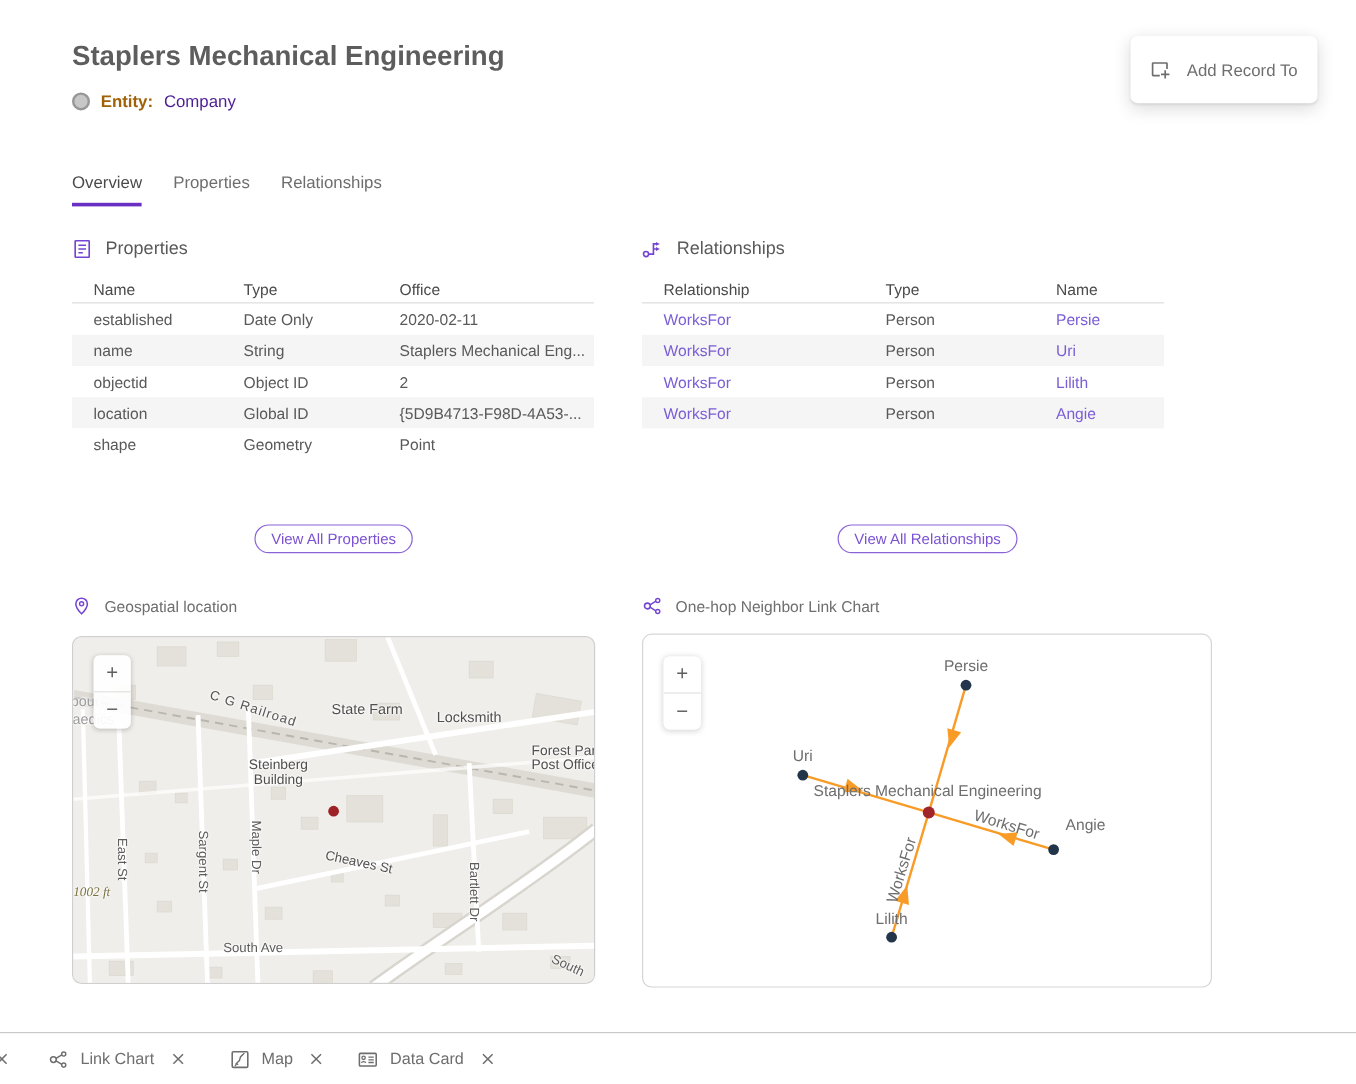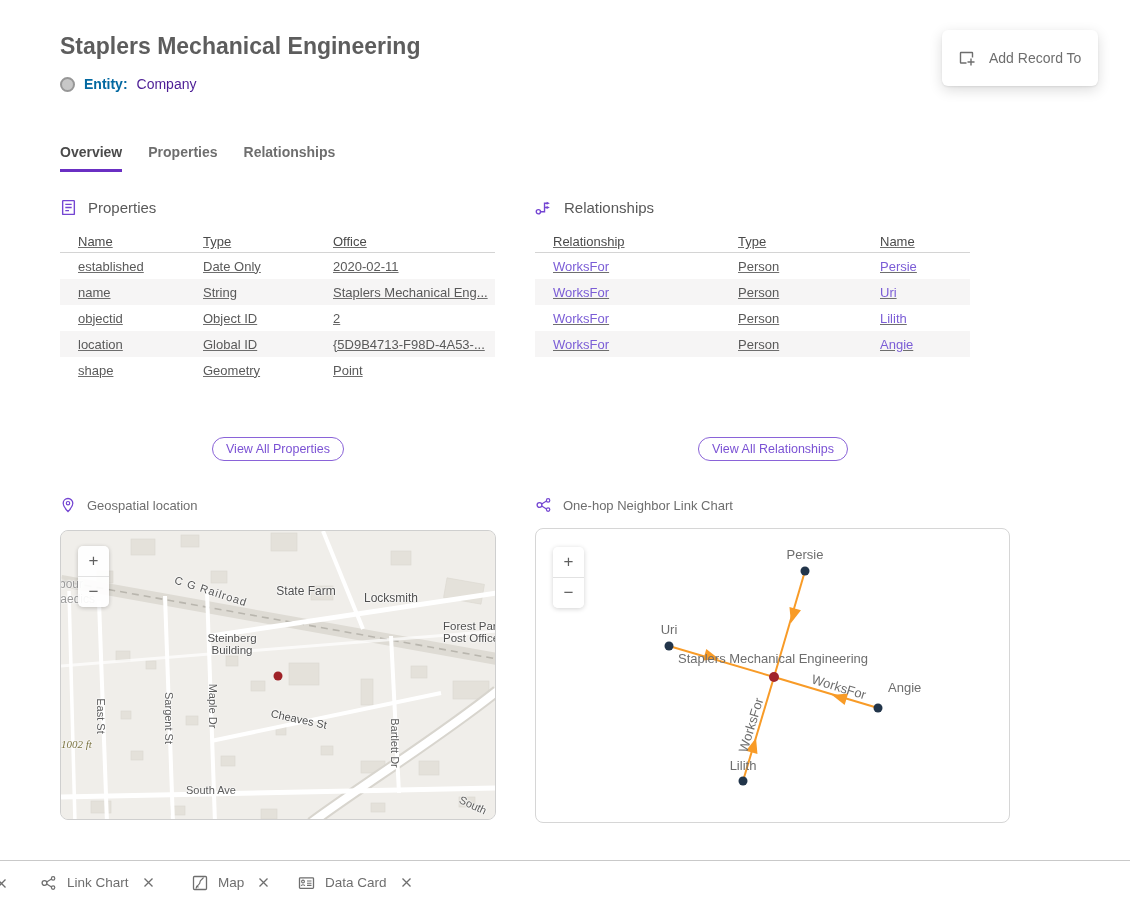"Entity:" .entity-label { color: #0369a1 -> #a16207 }
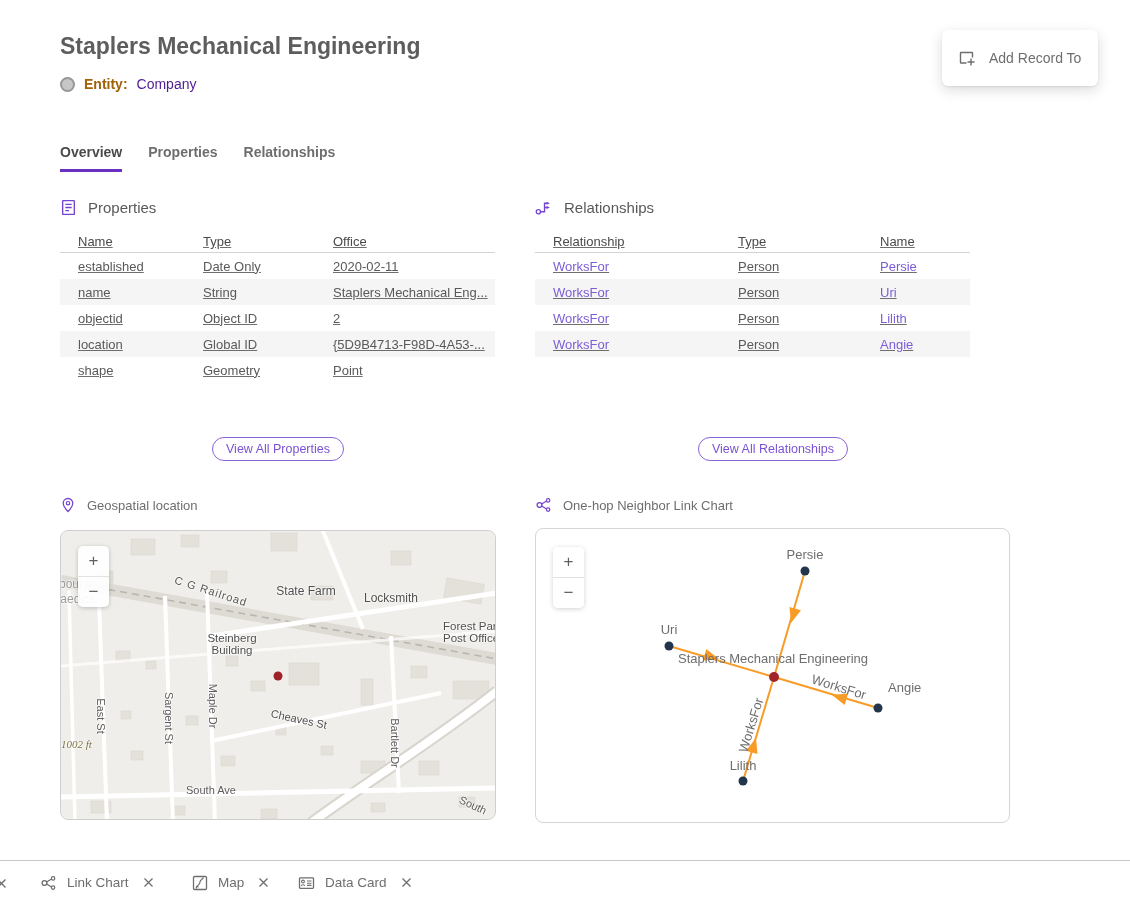"Overview" .tabs { font-weight: bold -> none }
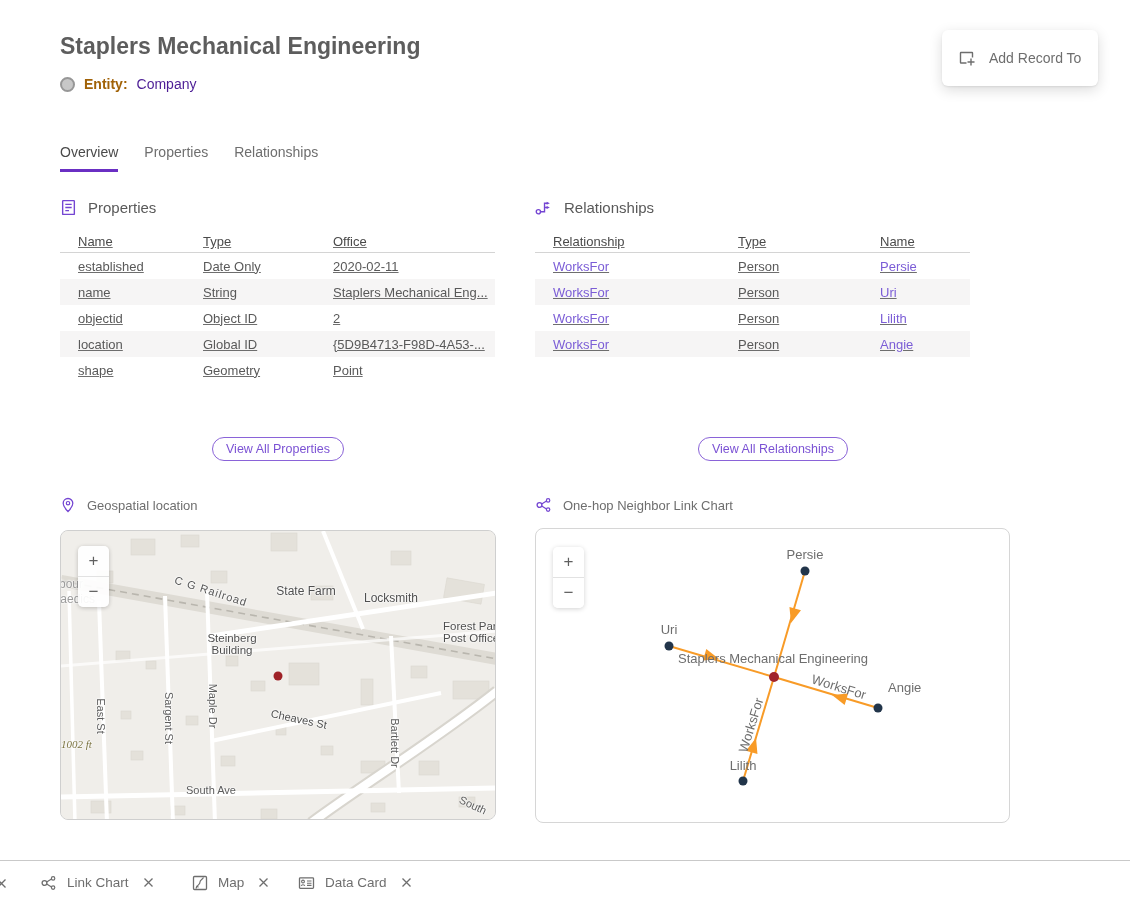"Name" .tbl { text-decoration: underline -> none }
